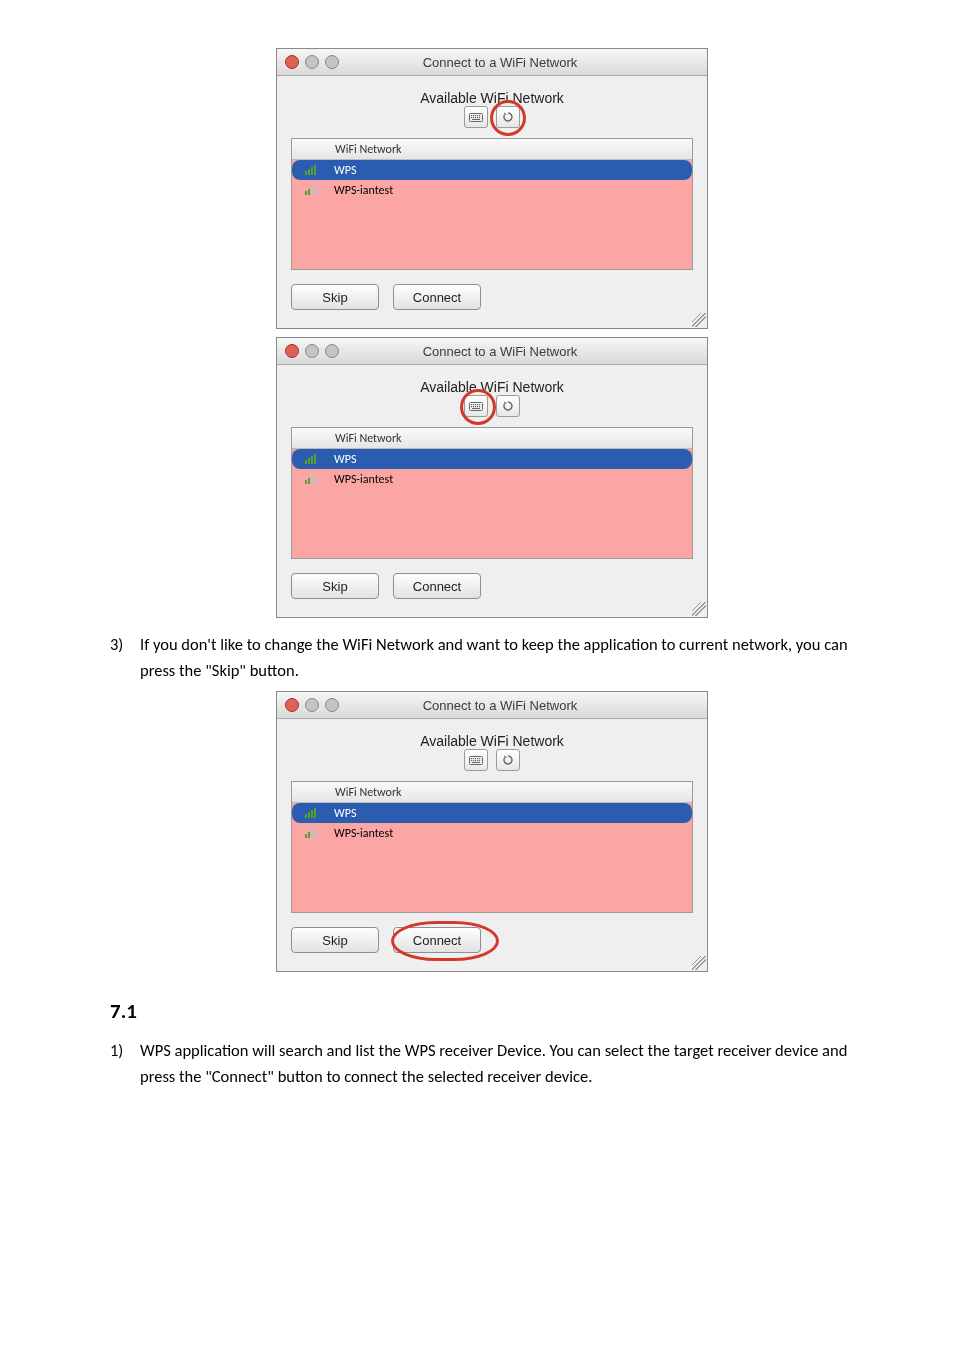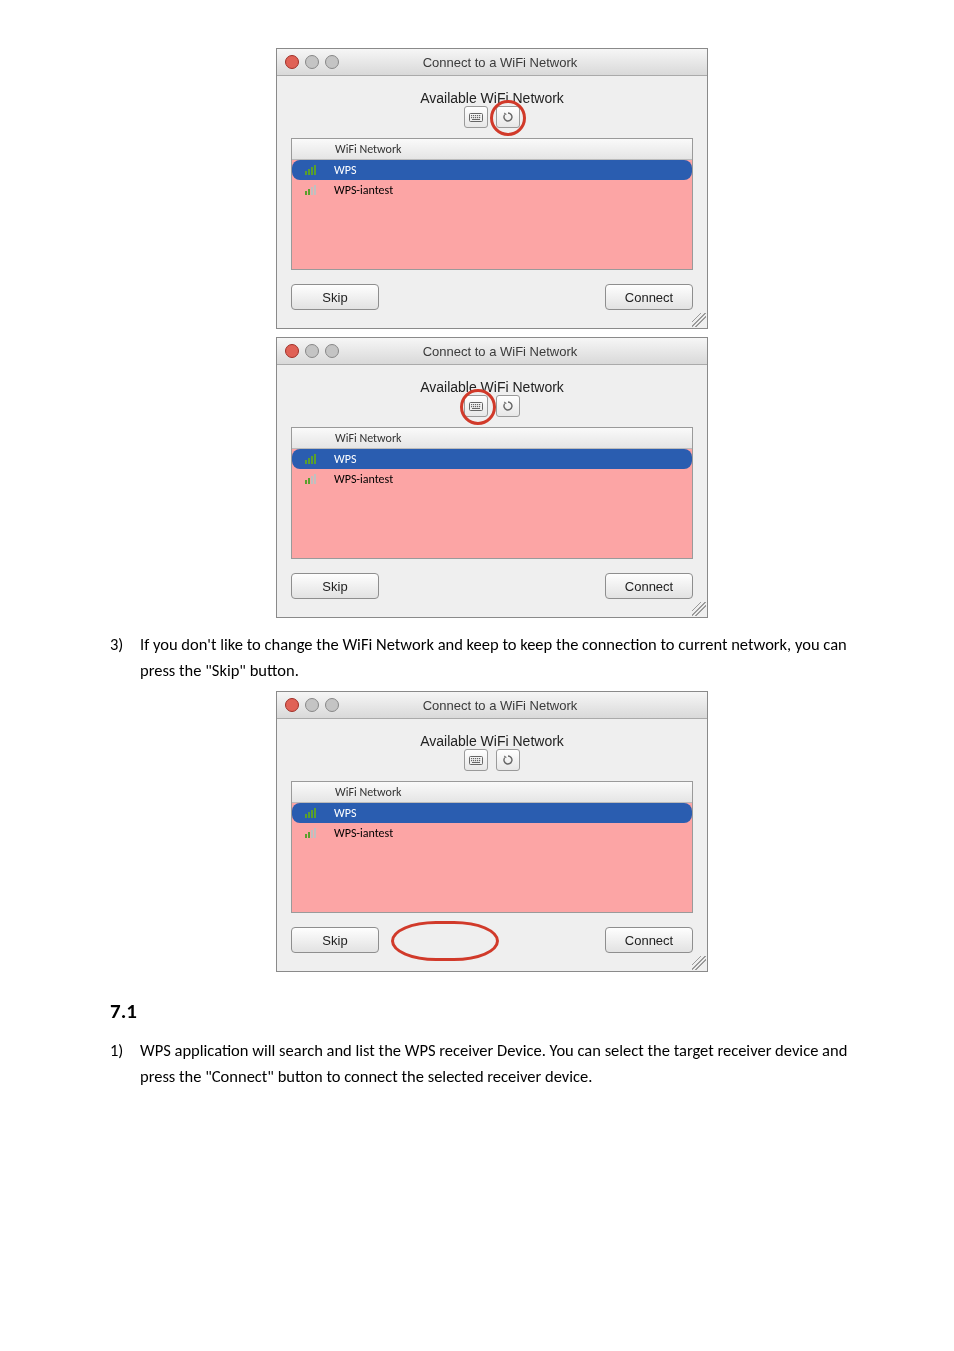"Skip" .btn-row { justify-content: space-between -> flex-start }
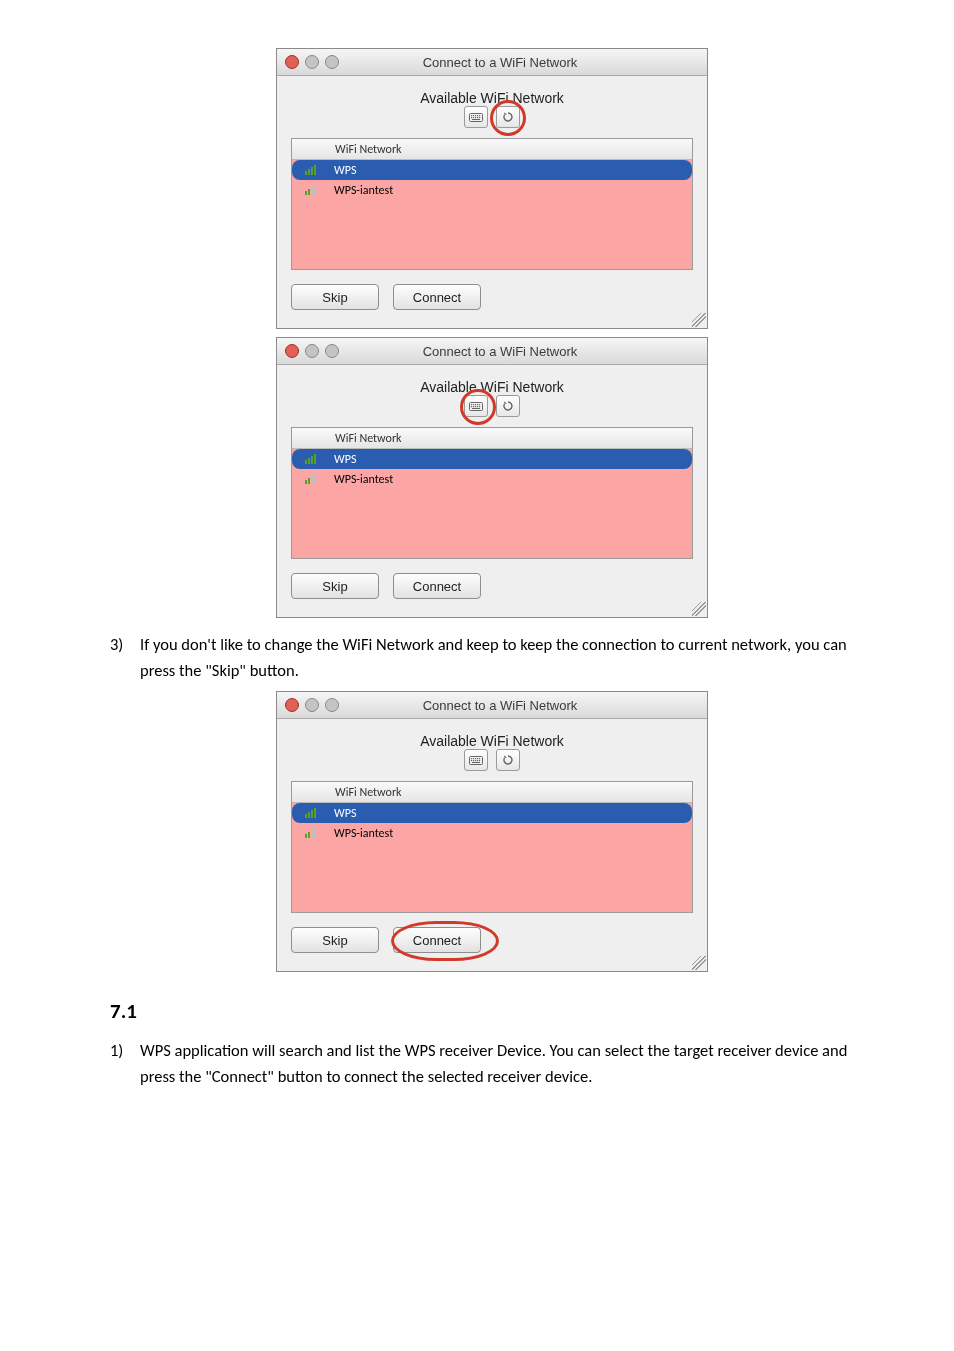"If you don't like to" div.list-txt { text: keep to keep the connection -> want to keep the application }
